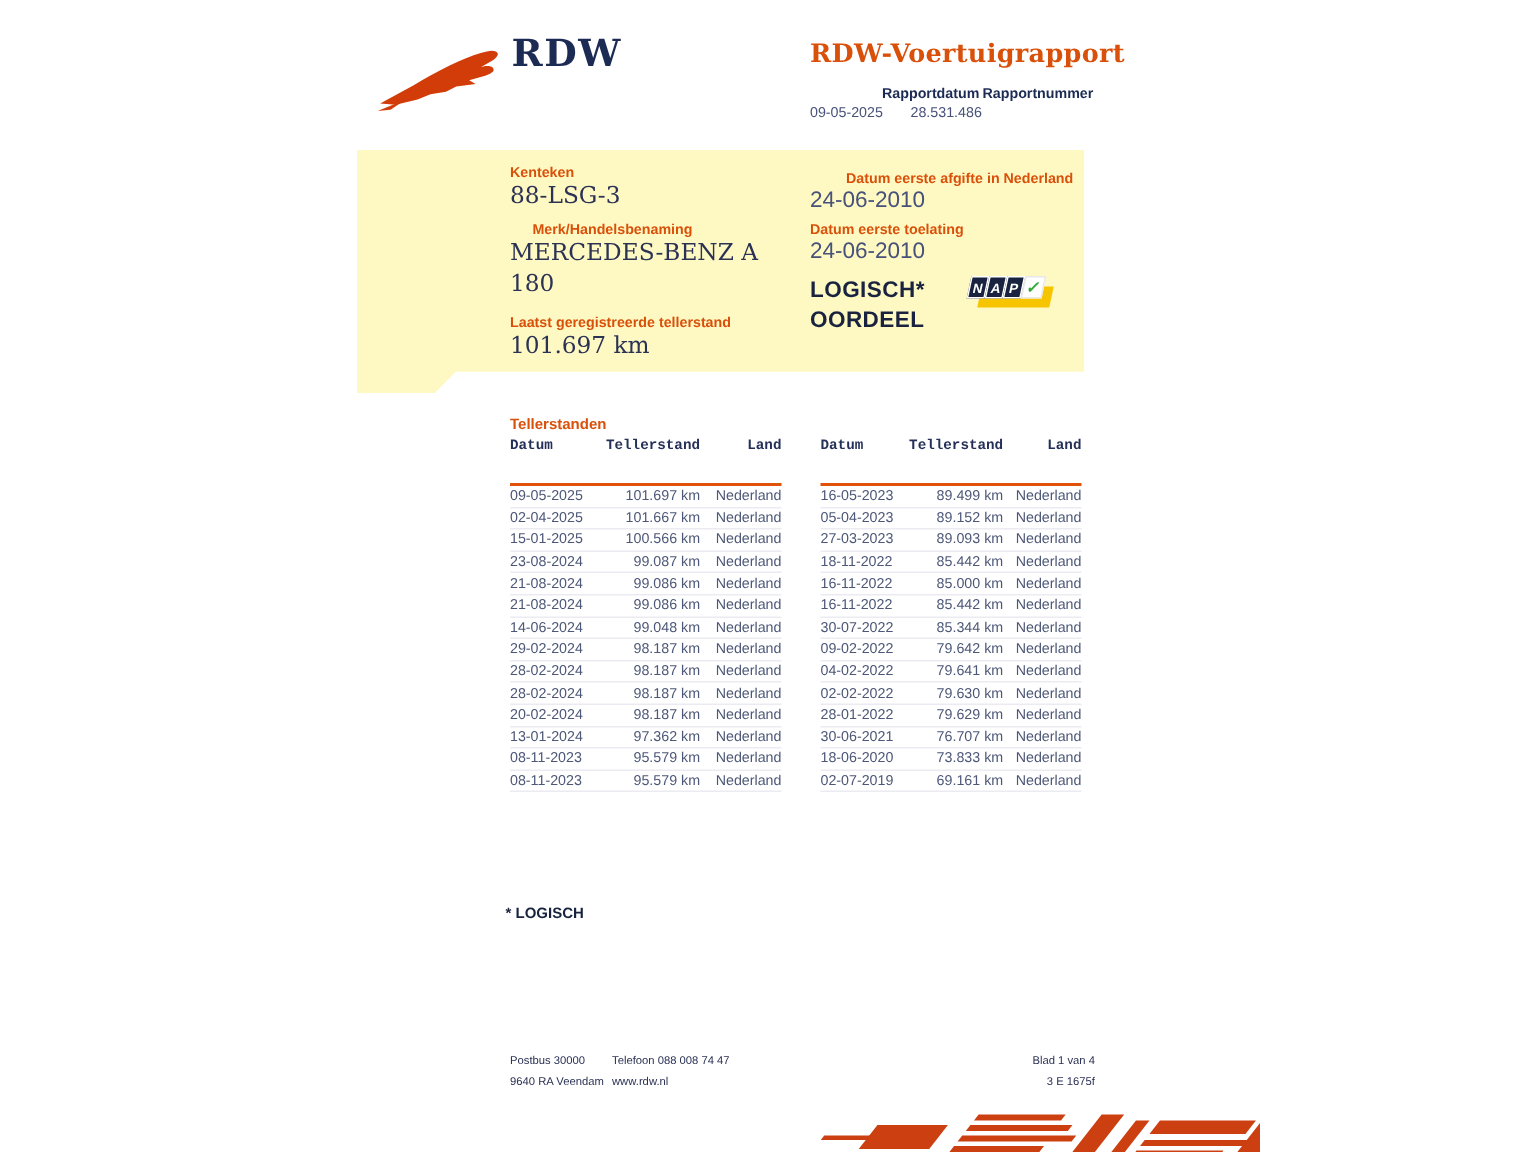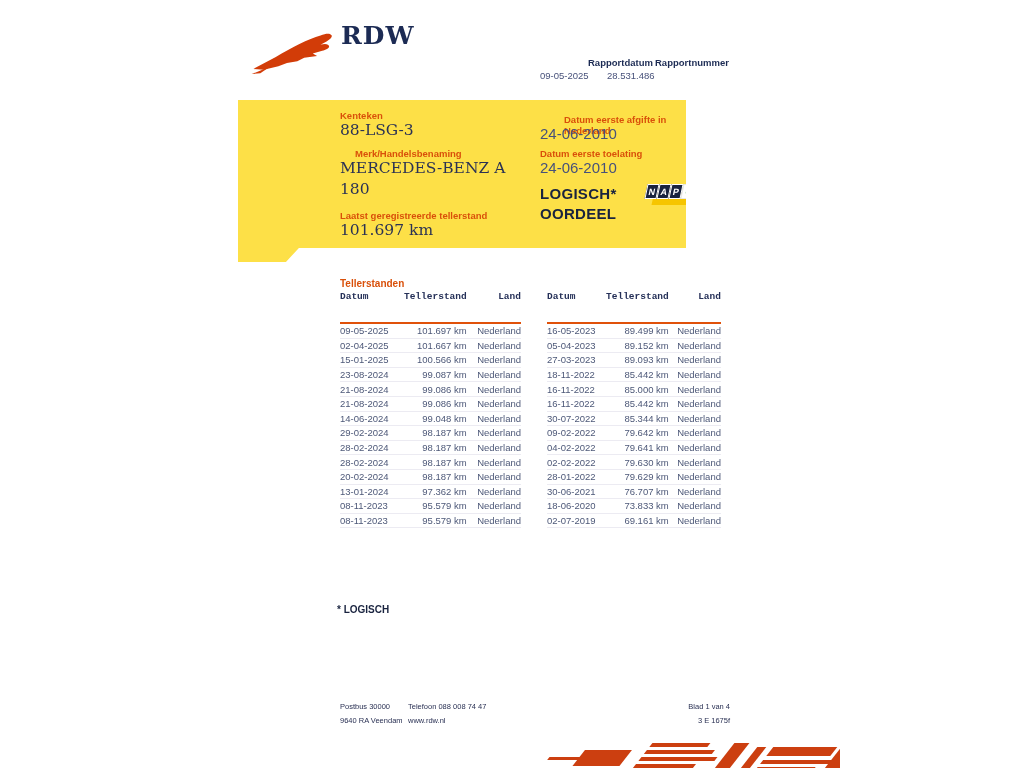"RDW-Voertuigrapport" div.abs { html: none -> <div>RDW-Voertuigrapport</div> }
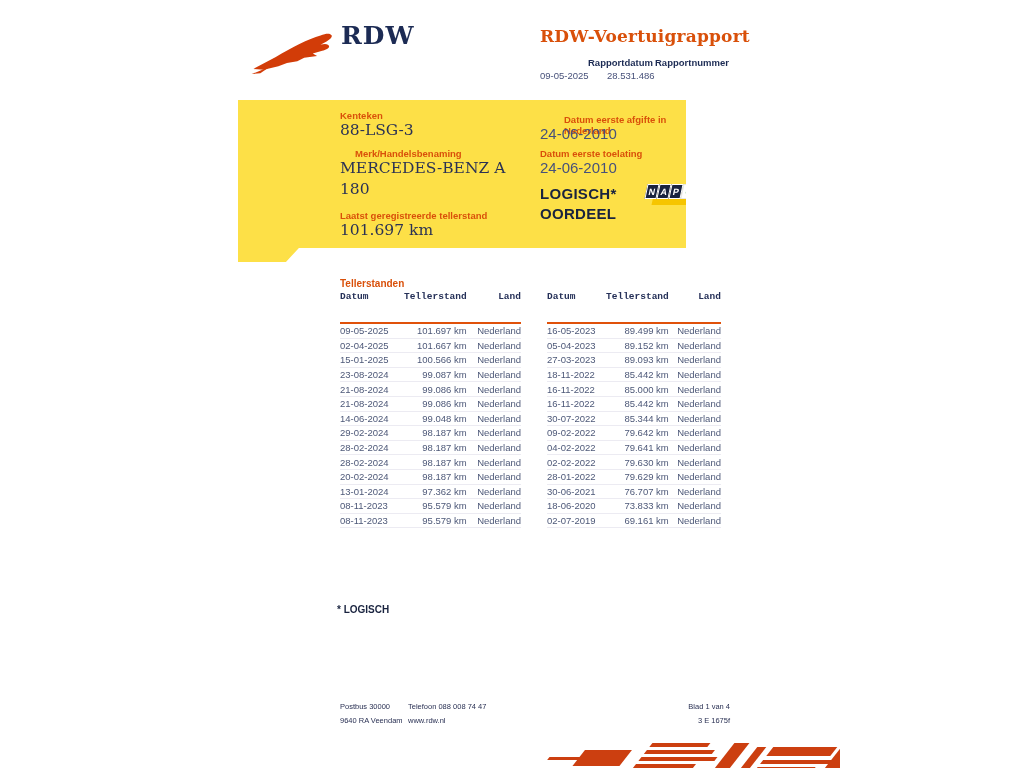"Kenteken" .panel { background: #fde047 -> #fef9c3; width: 448px -> 485px }
